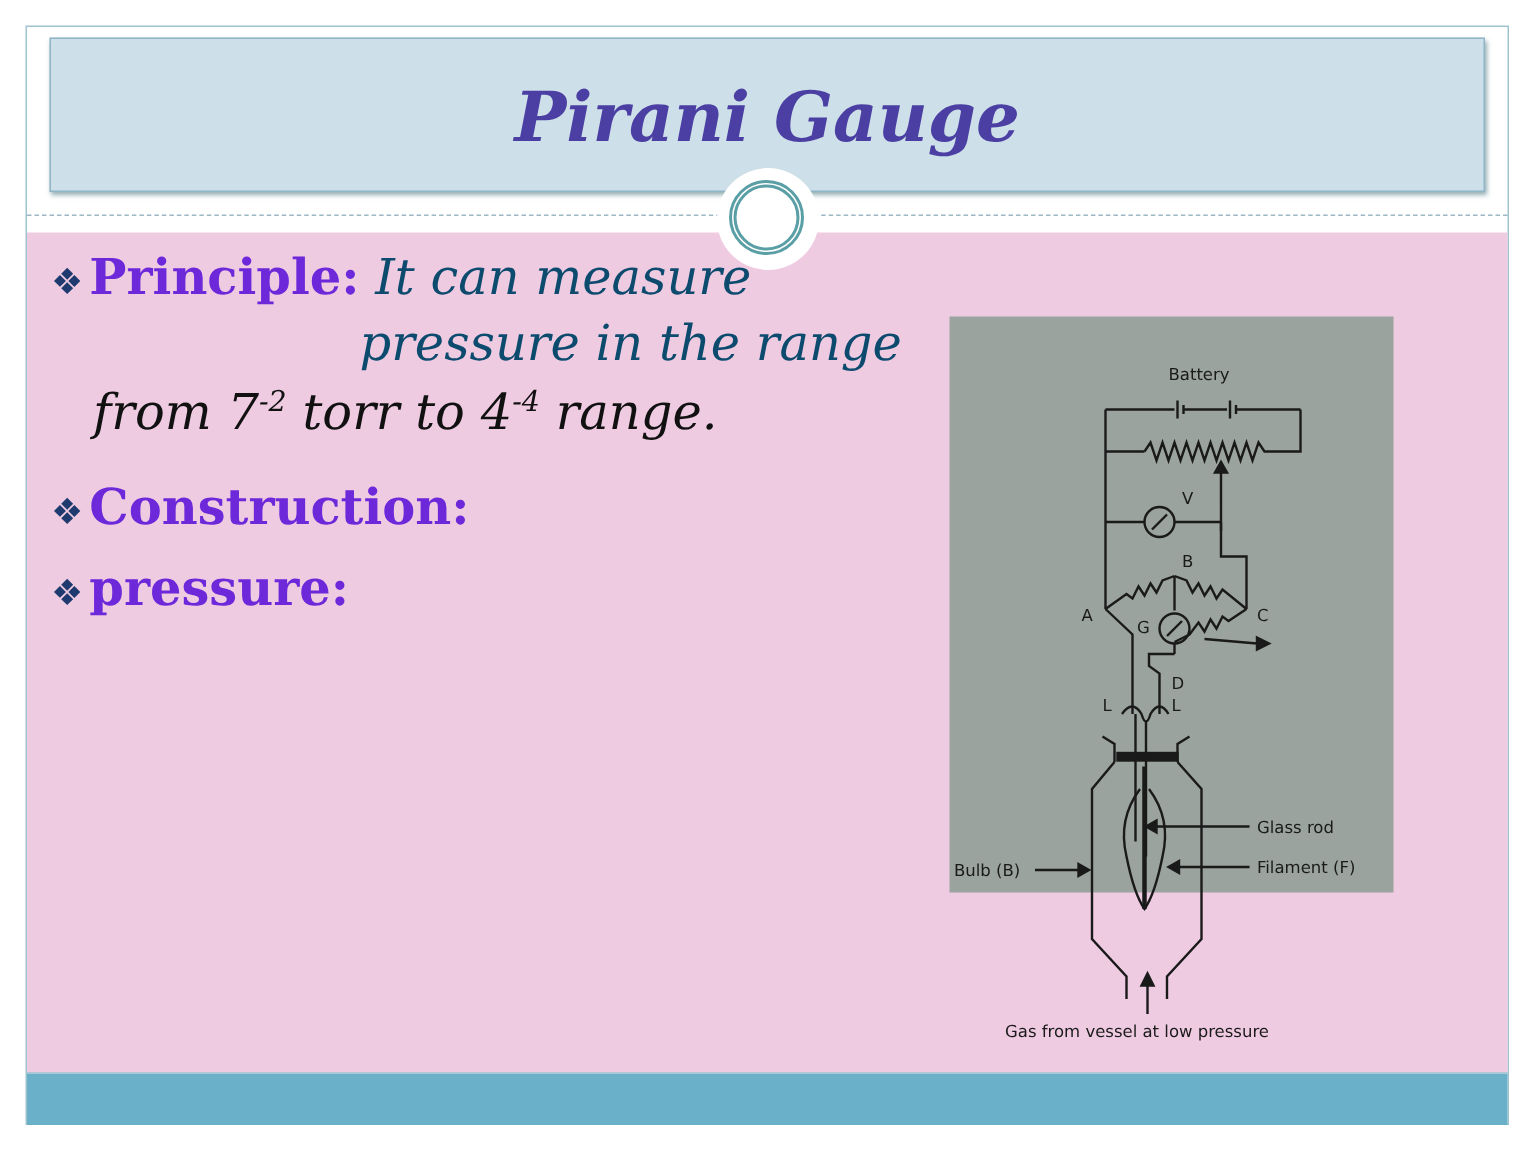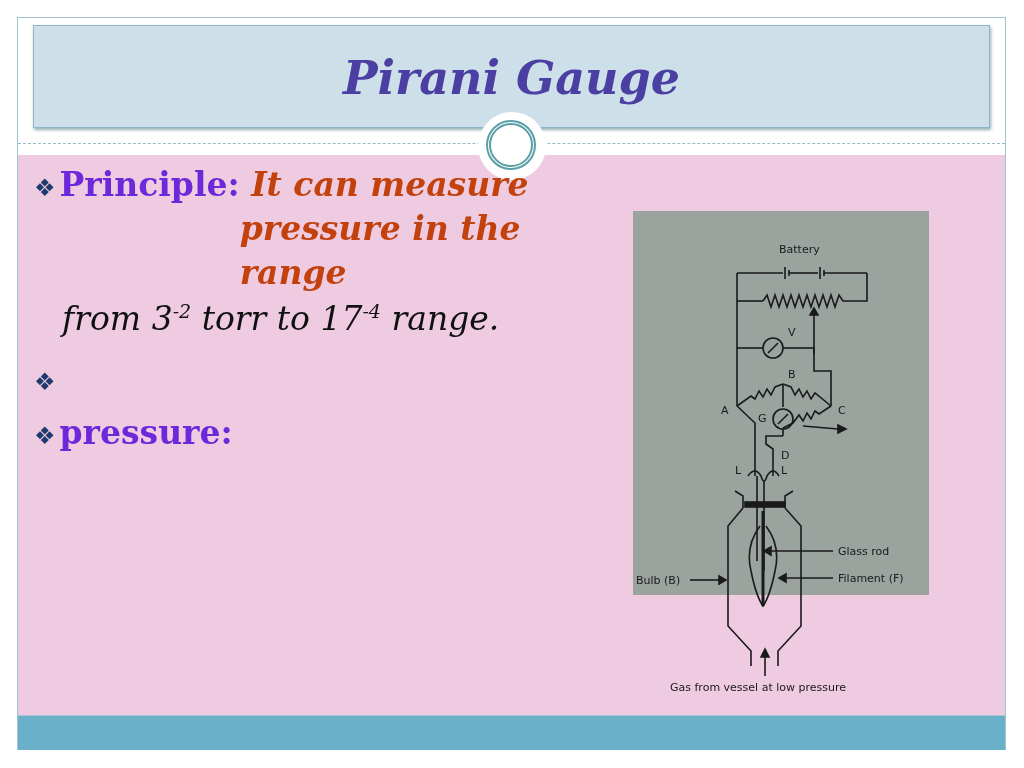"It can measure pressure in" .body-text { color: #c2410c -> #0c4a6e; font-weight: bold -> none }
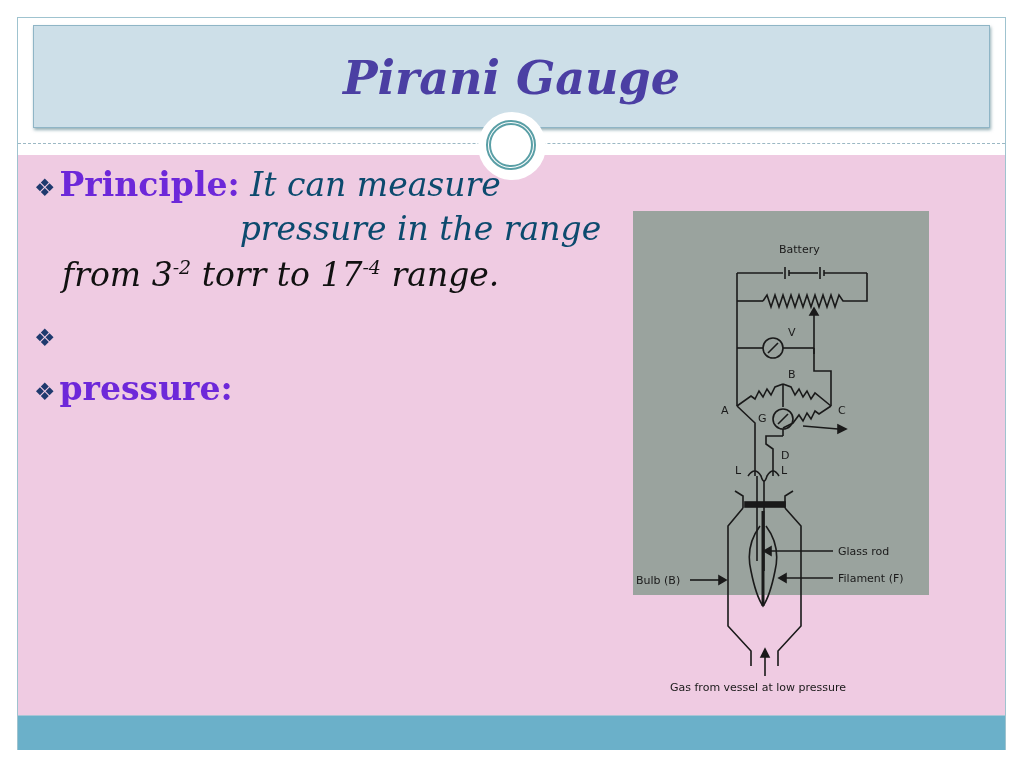"from 3" span { text: 3 -> 7 }
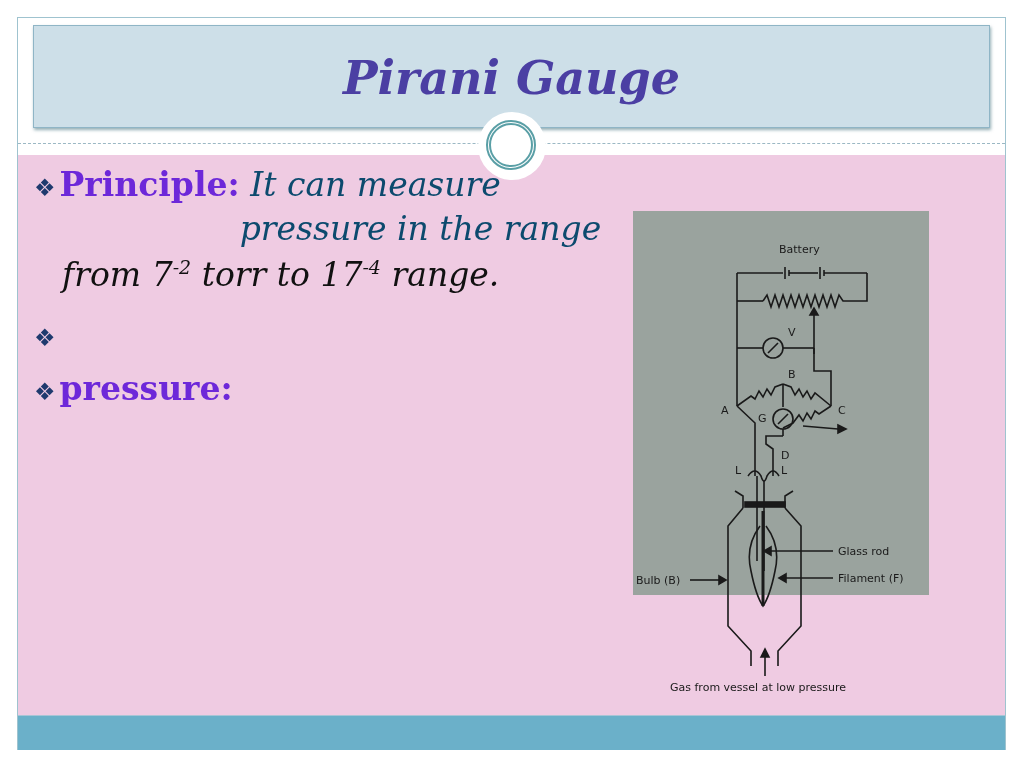"torr to 17" span { text: 17 -> 4 }
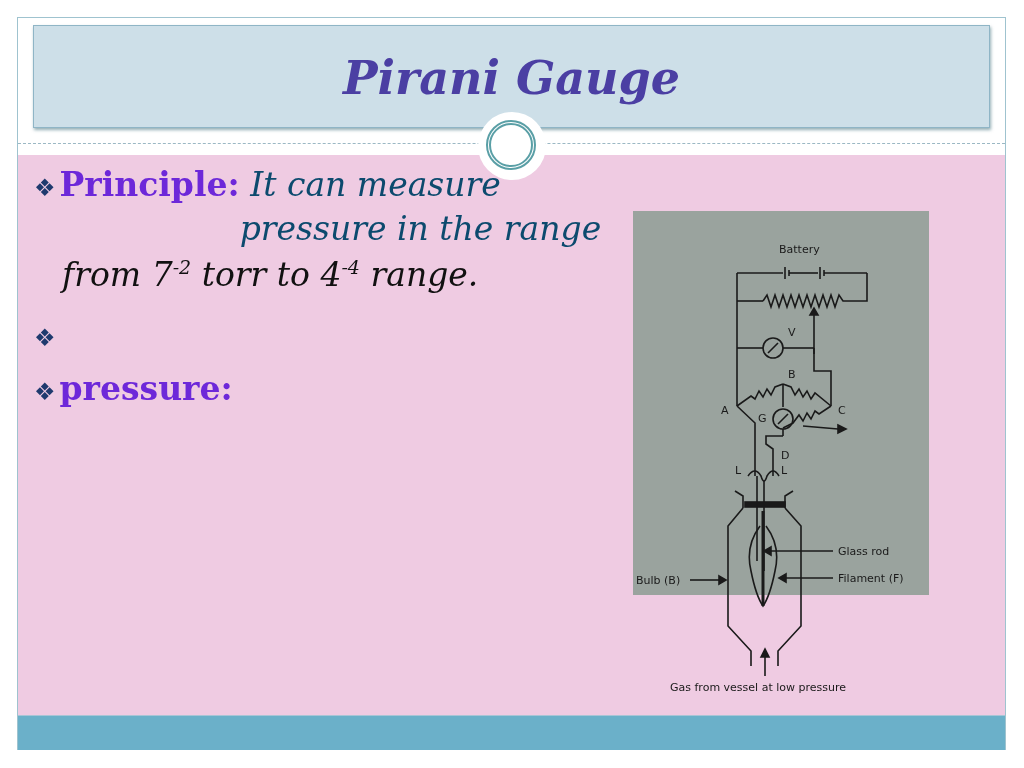"Construction:" span.label { html: none -> <span>Construction:</span> }
